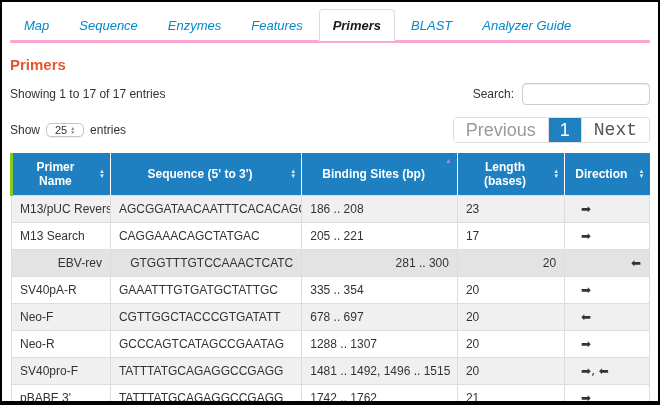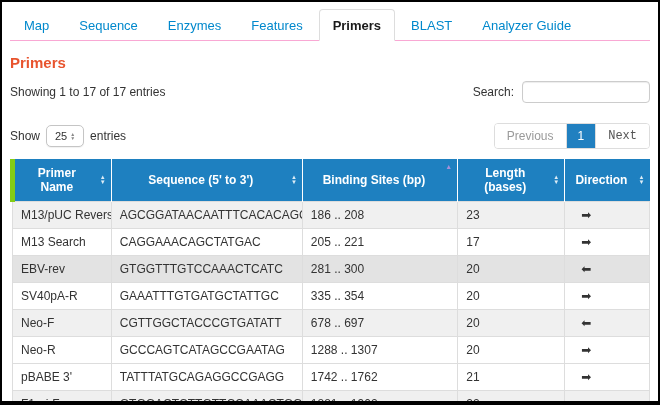"Map" .tabs { border-bottom: 1px solid #f9a8d4 -> 3px solid #f9a8d4; font-style: none -> italic }
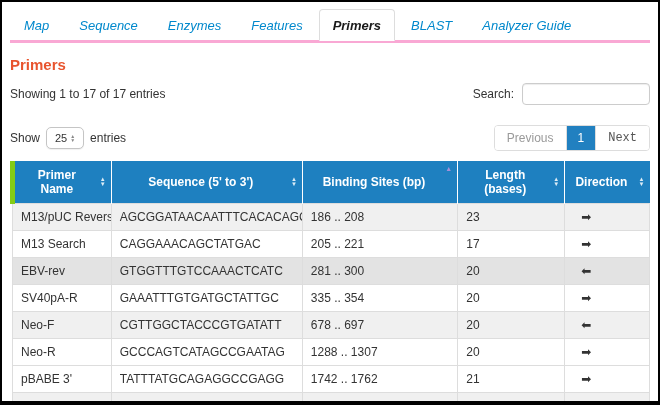"Showing 1 to 17 of" .row-a { margin-bottom: 20px -> 12px }
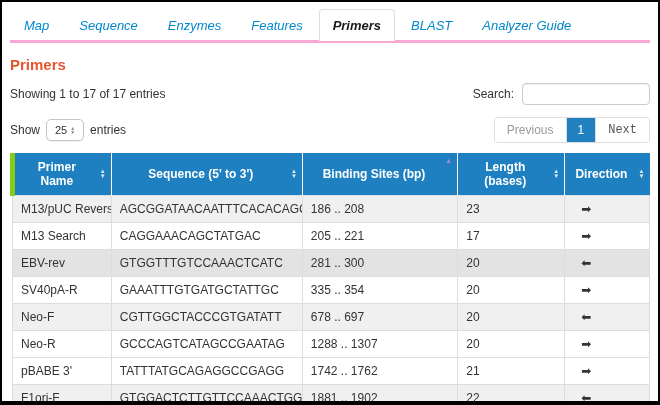"25" .entries-select { height: 22px -> 14px }
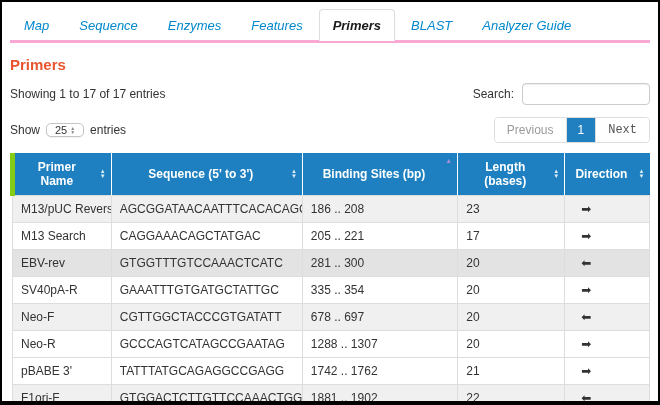"Previous" .pagination a { font-size: 12px -> 18px }
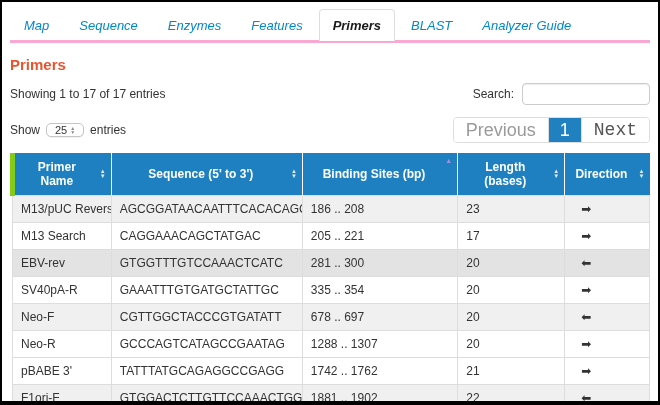"Primer Name" thead th:first-child { border-left: 5px solid #84cc16 -> 3px solid #84cc16 }
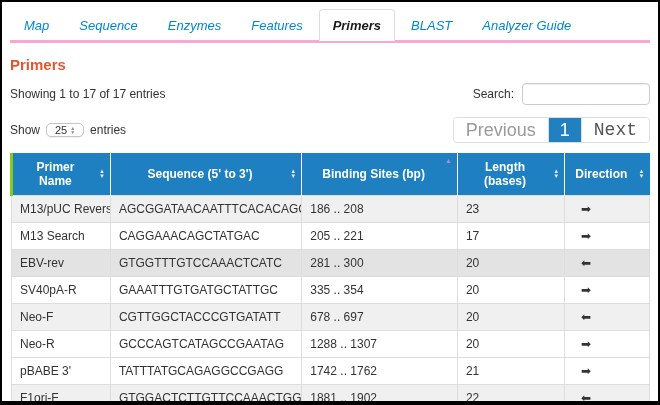"EBV-rev" tr.highlight td { text-align: none -> right }
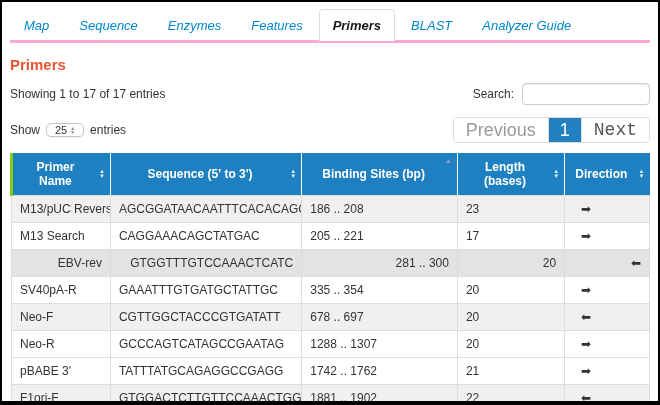"SV40pro-F" tr.stripe { html: none -> <tr> <td>SV40pro-F</td> <td>TATTTATGCAGAGGCCGAGG</td> <td>1481 .. 1492, 1496 .. 1515</td> <td>20</td> <td>➡, ⬅</td> </tr> }
